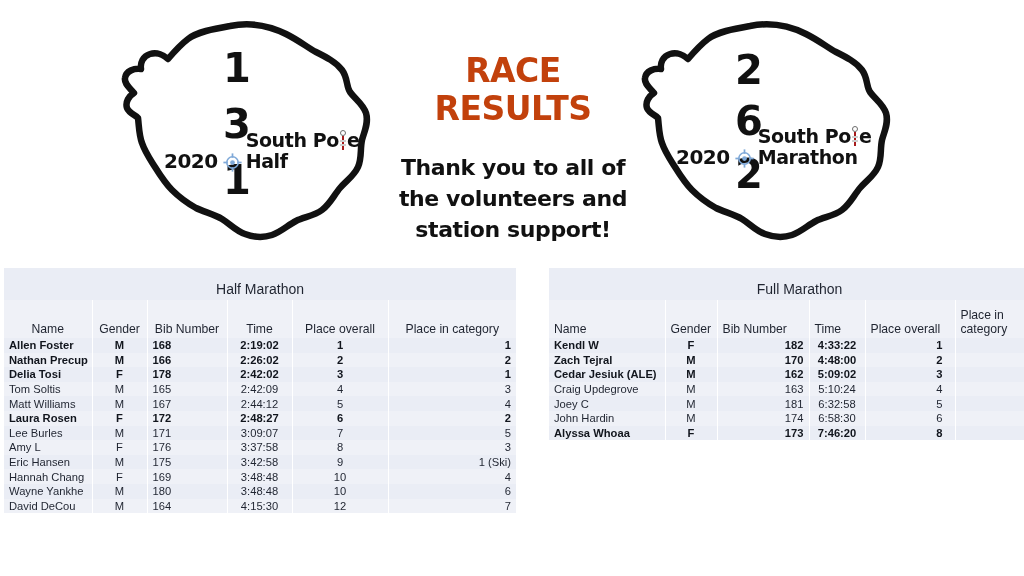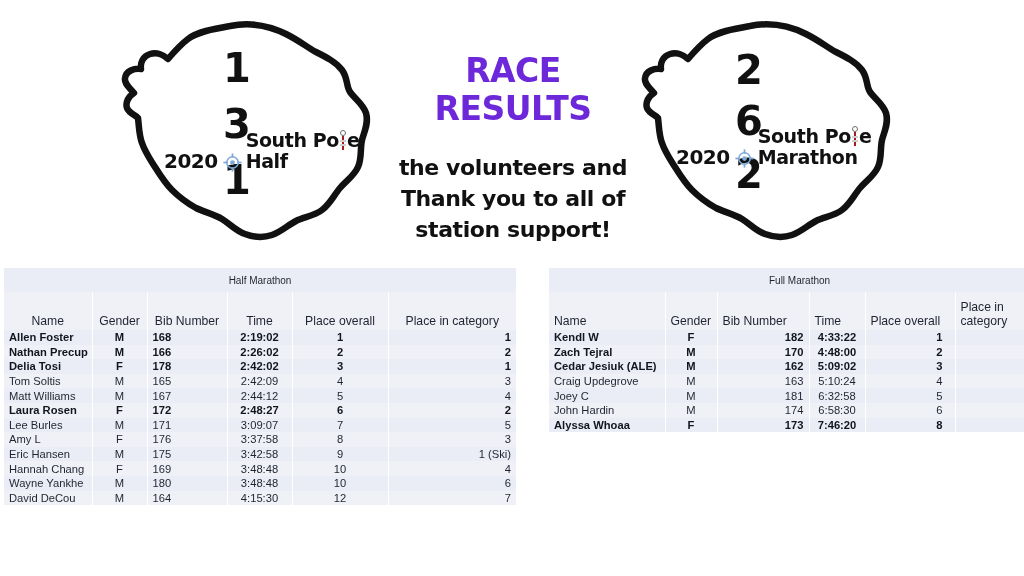"RACE RESULTS" div { color: #6d28d9 -> #c2410c }
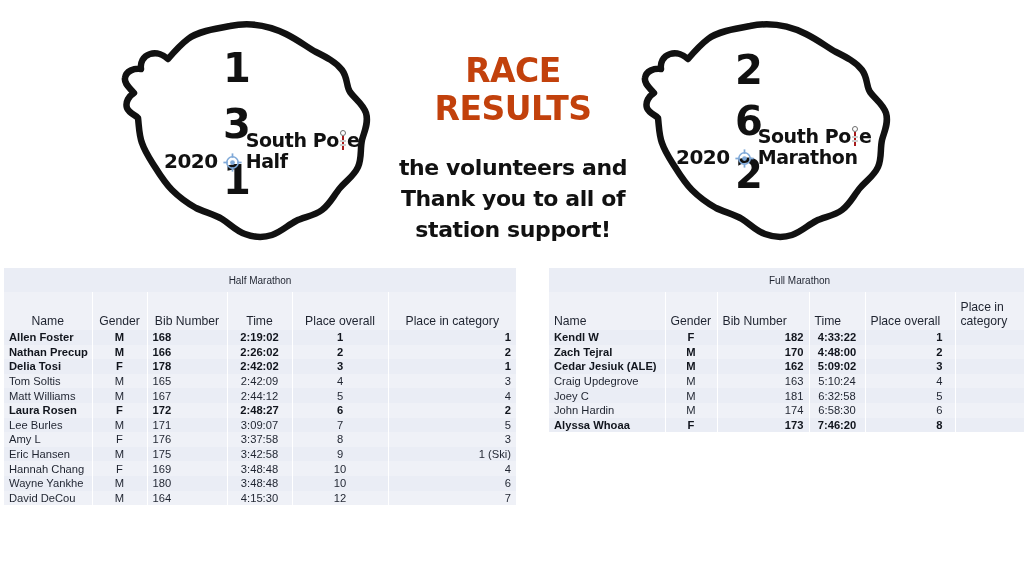"the volunteers and" div { order: before "Thank you to all of" -> after "Thank you to all of" }
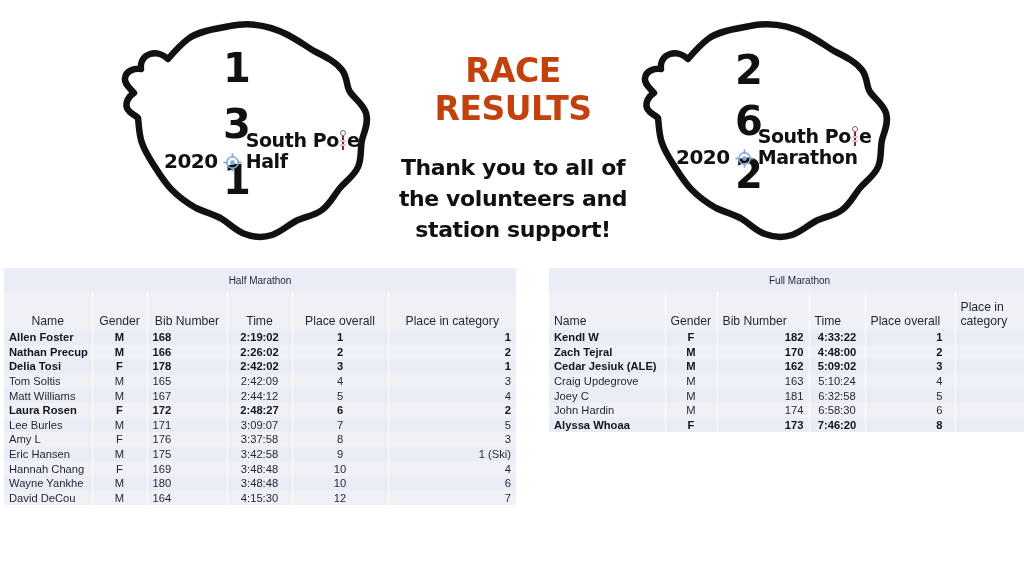"Half Marathon" .tbl-title th { font-size: 10px -> 14px; padding-top: 2px -> 10px }
